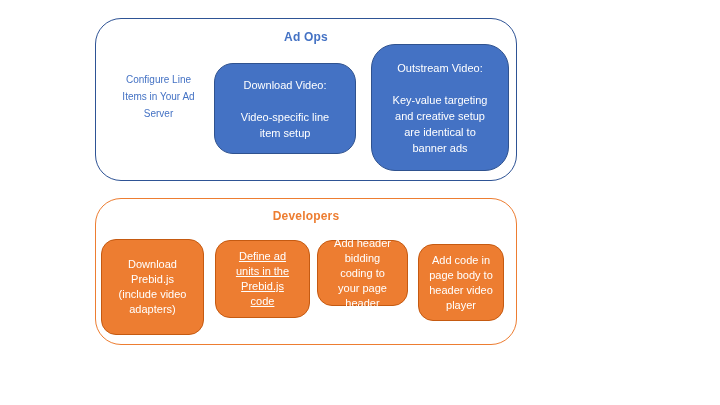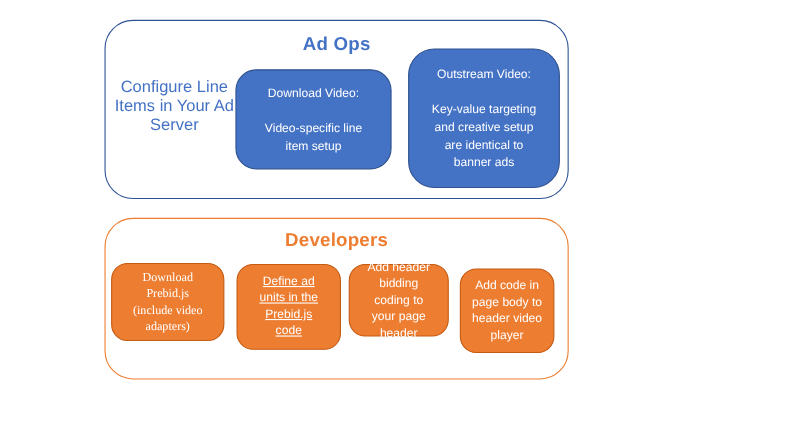"Ad Ops" .group-title { font-size: 17px -> 12px }
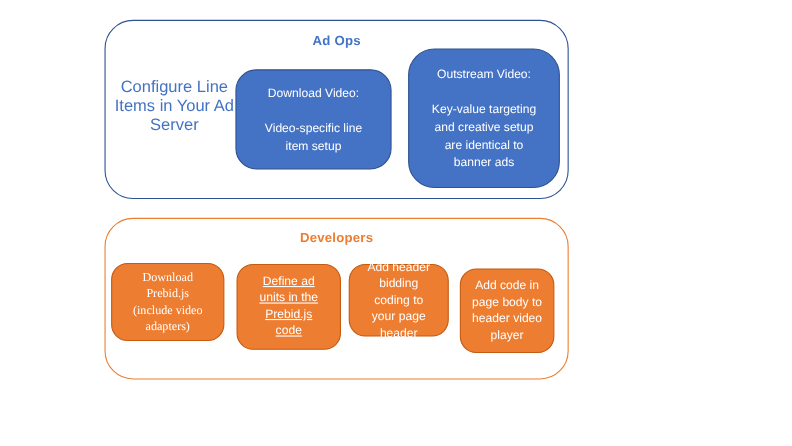"Configure Line" .side-note { font-size: 15px -> 10px }
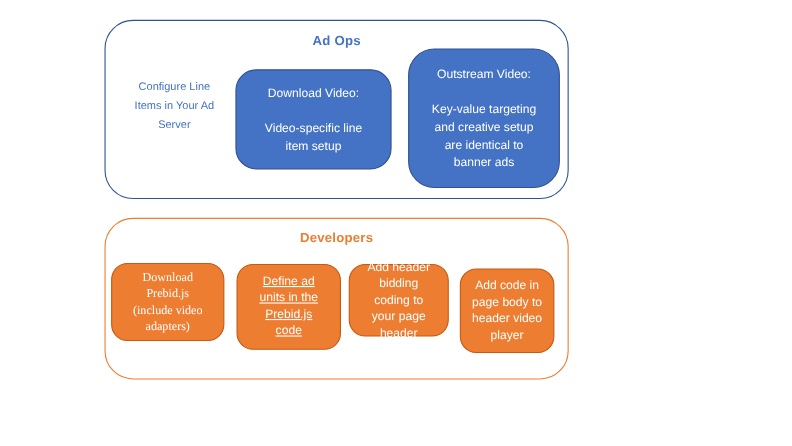"Download" .orangebox.b1 { font-family: Liberation Serif, serif -> none; height: 71px -> 96px }
